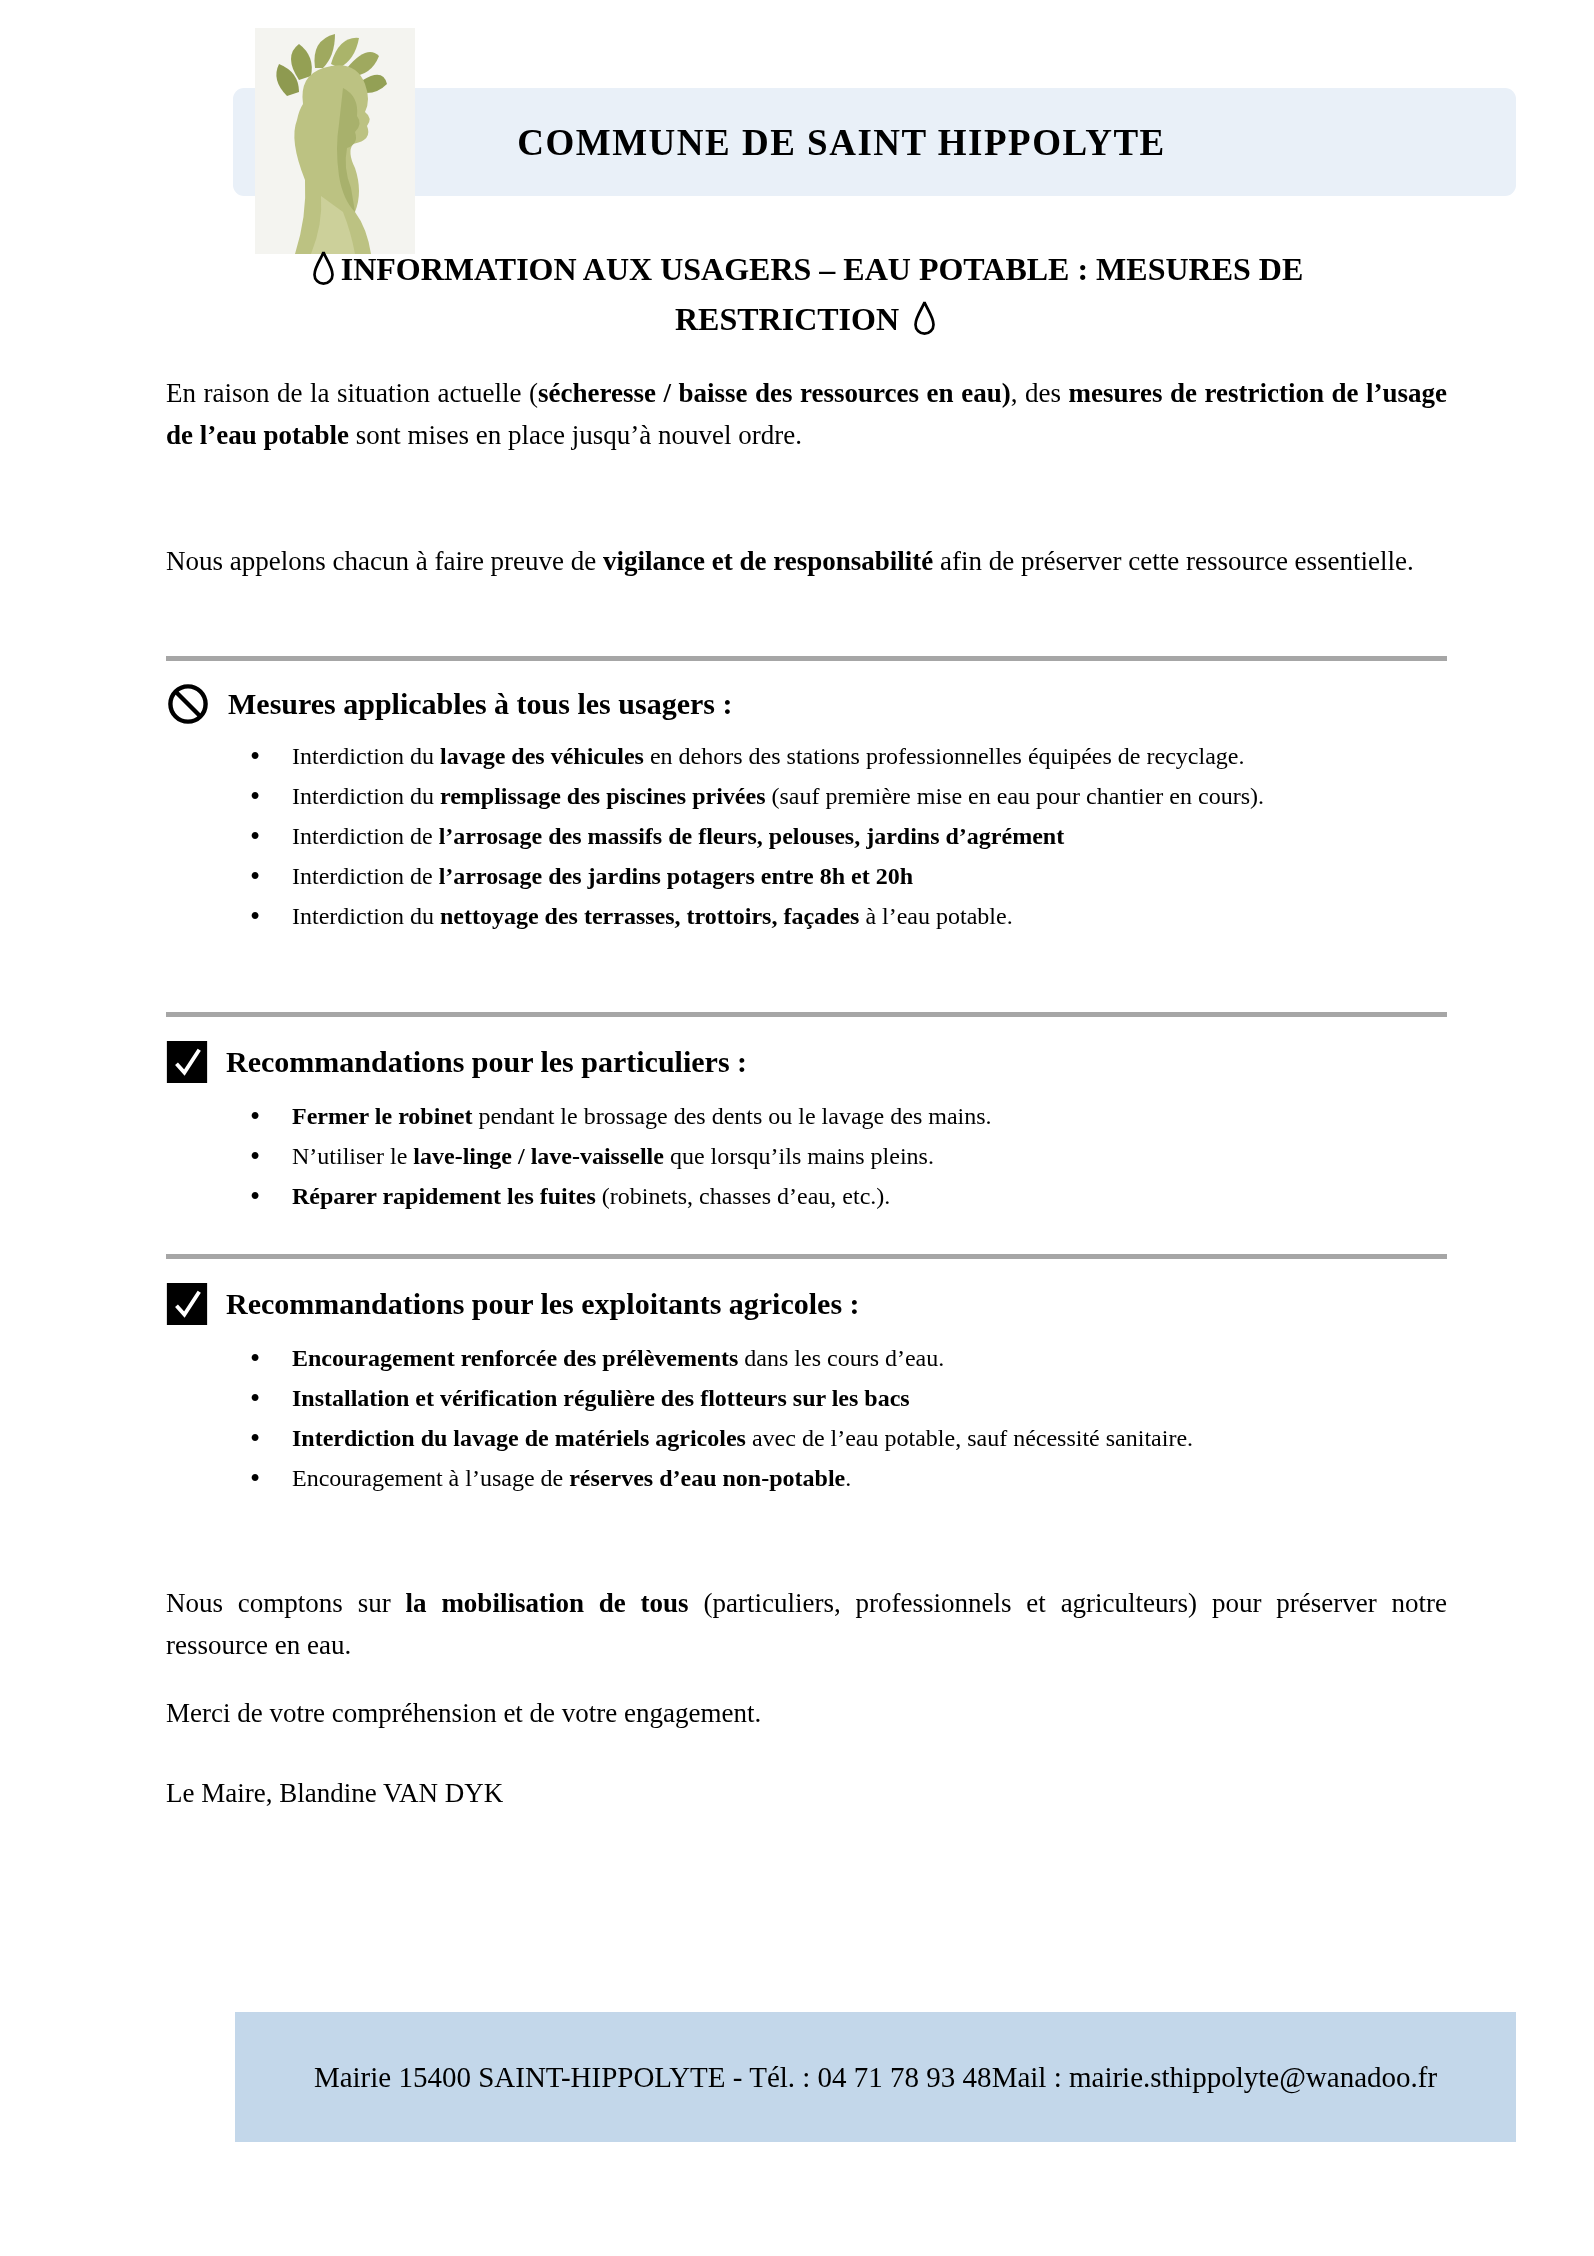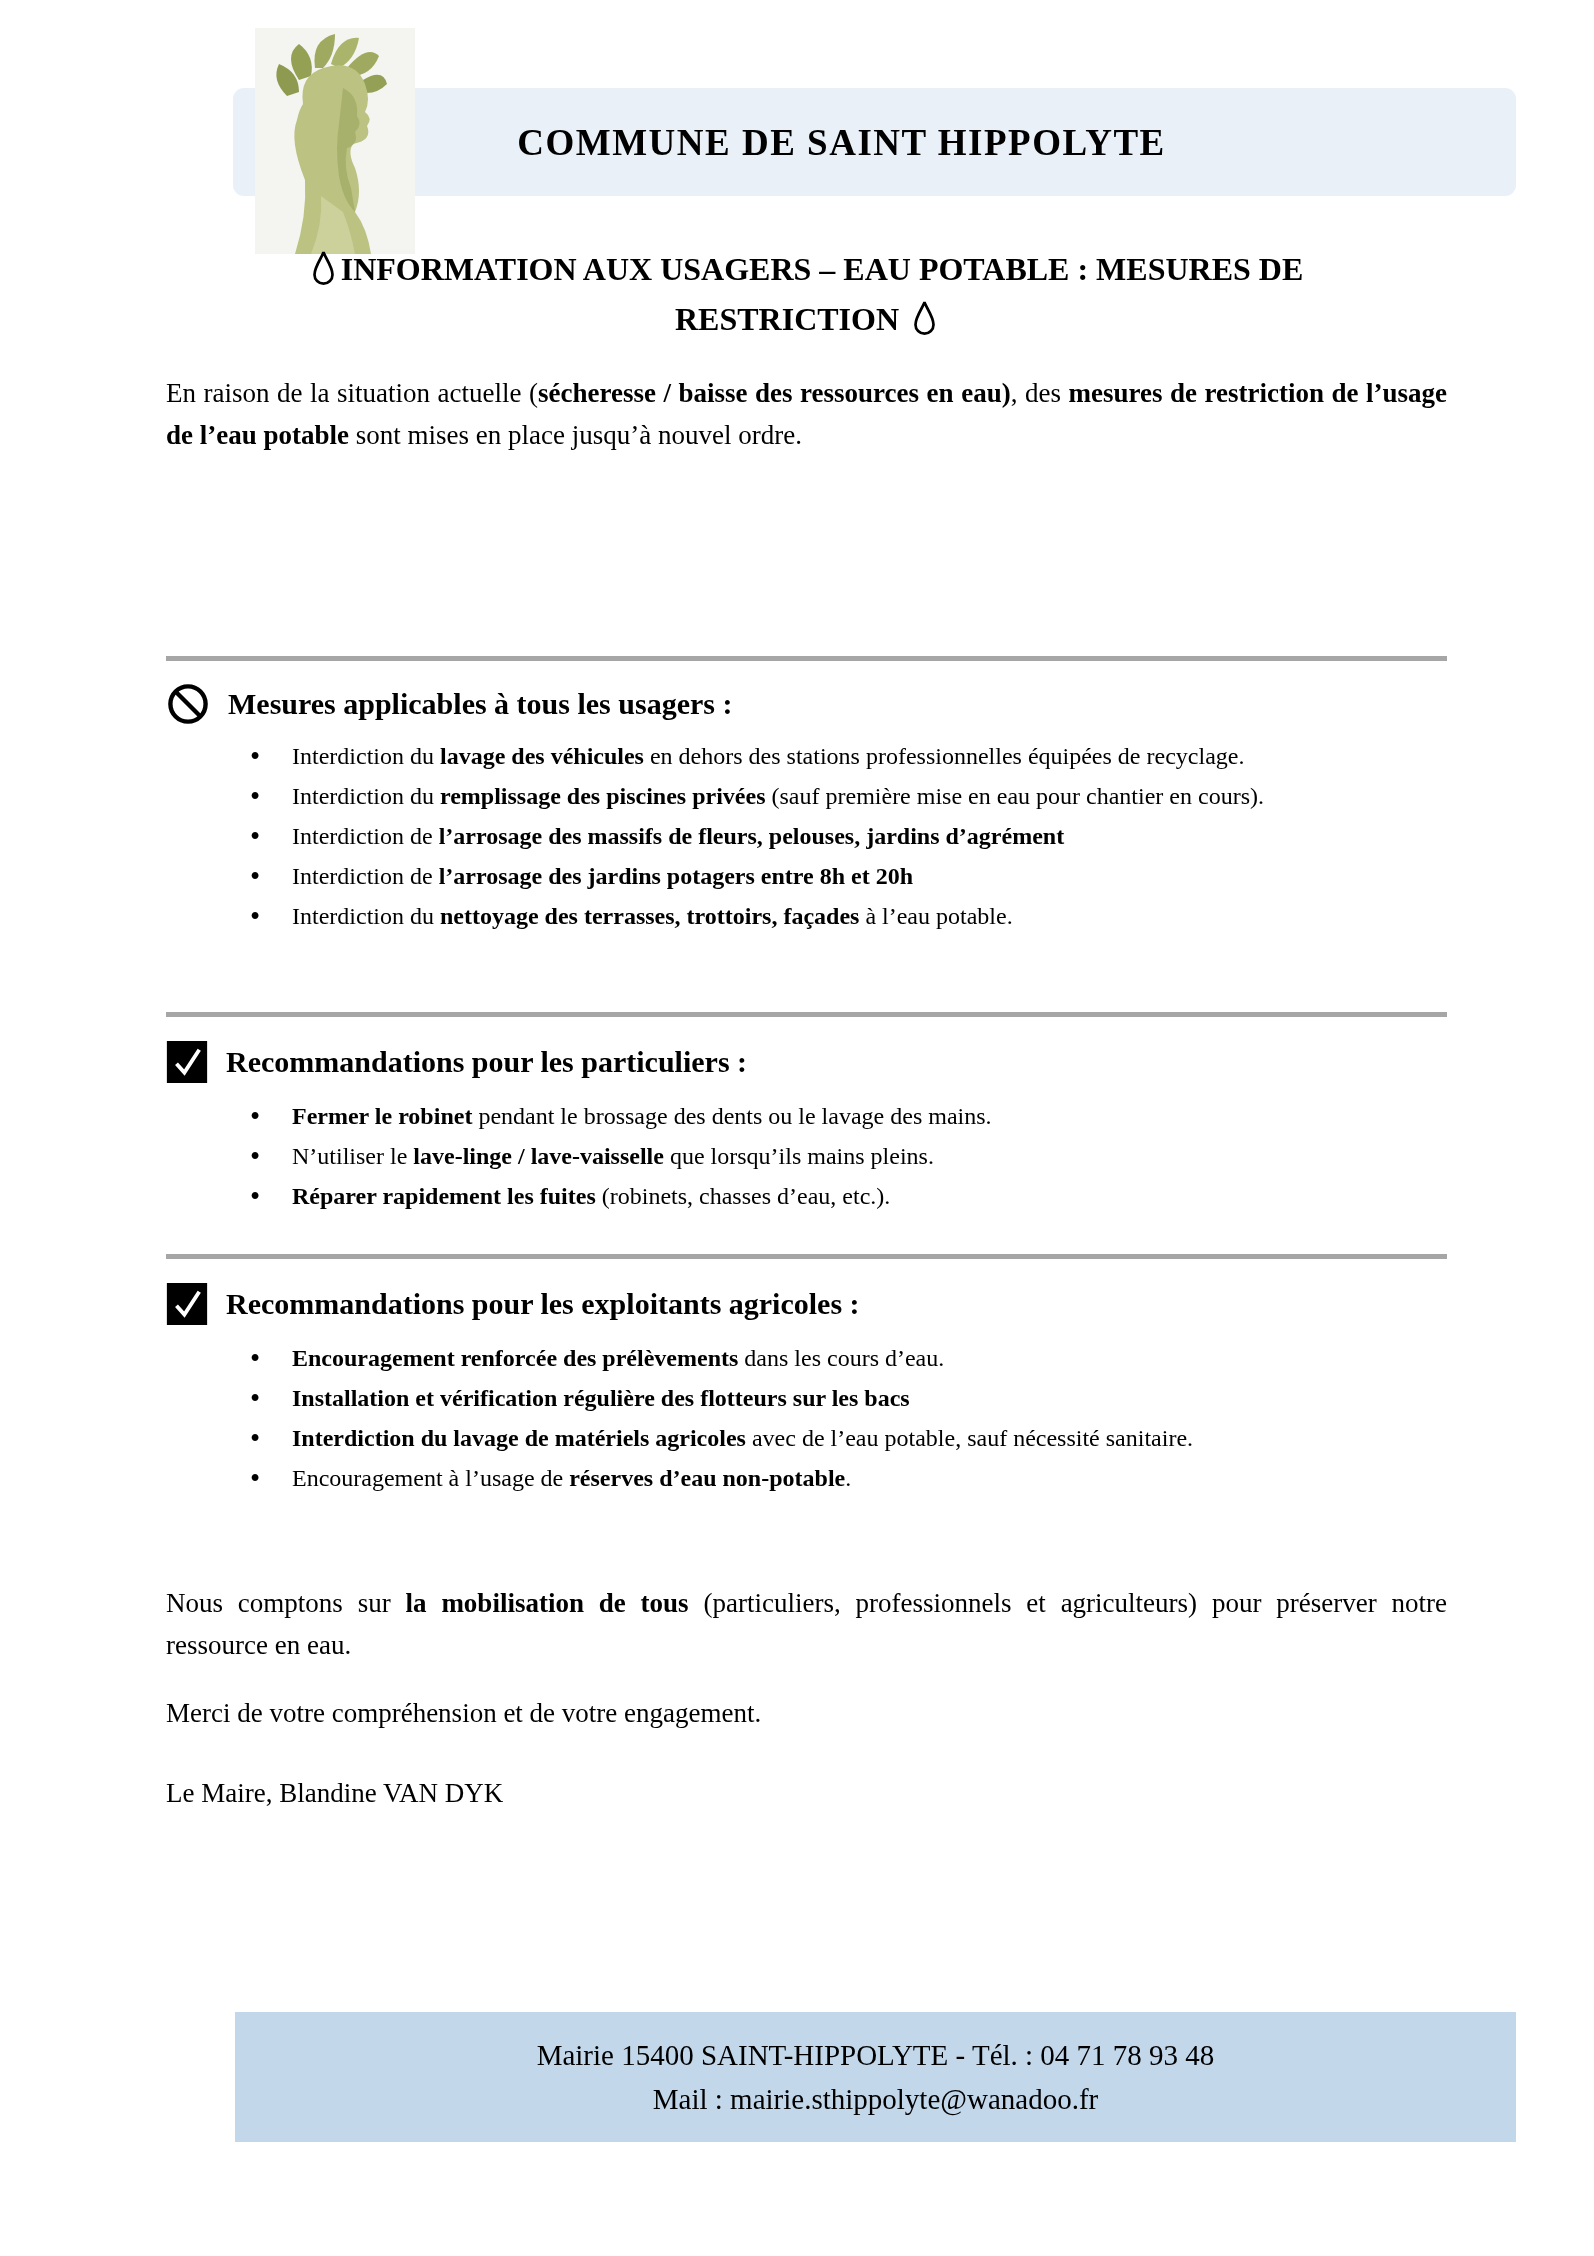"Nous appelons chacun à faire" p.body-p { html: none -> <p><span>Nous appelons chacun à faire preuve de </span><b>vigilance et de responsabilité</b><span> afin de préserver cette ressource essentielle.</span></p> }
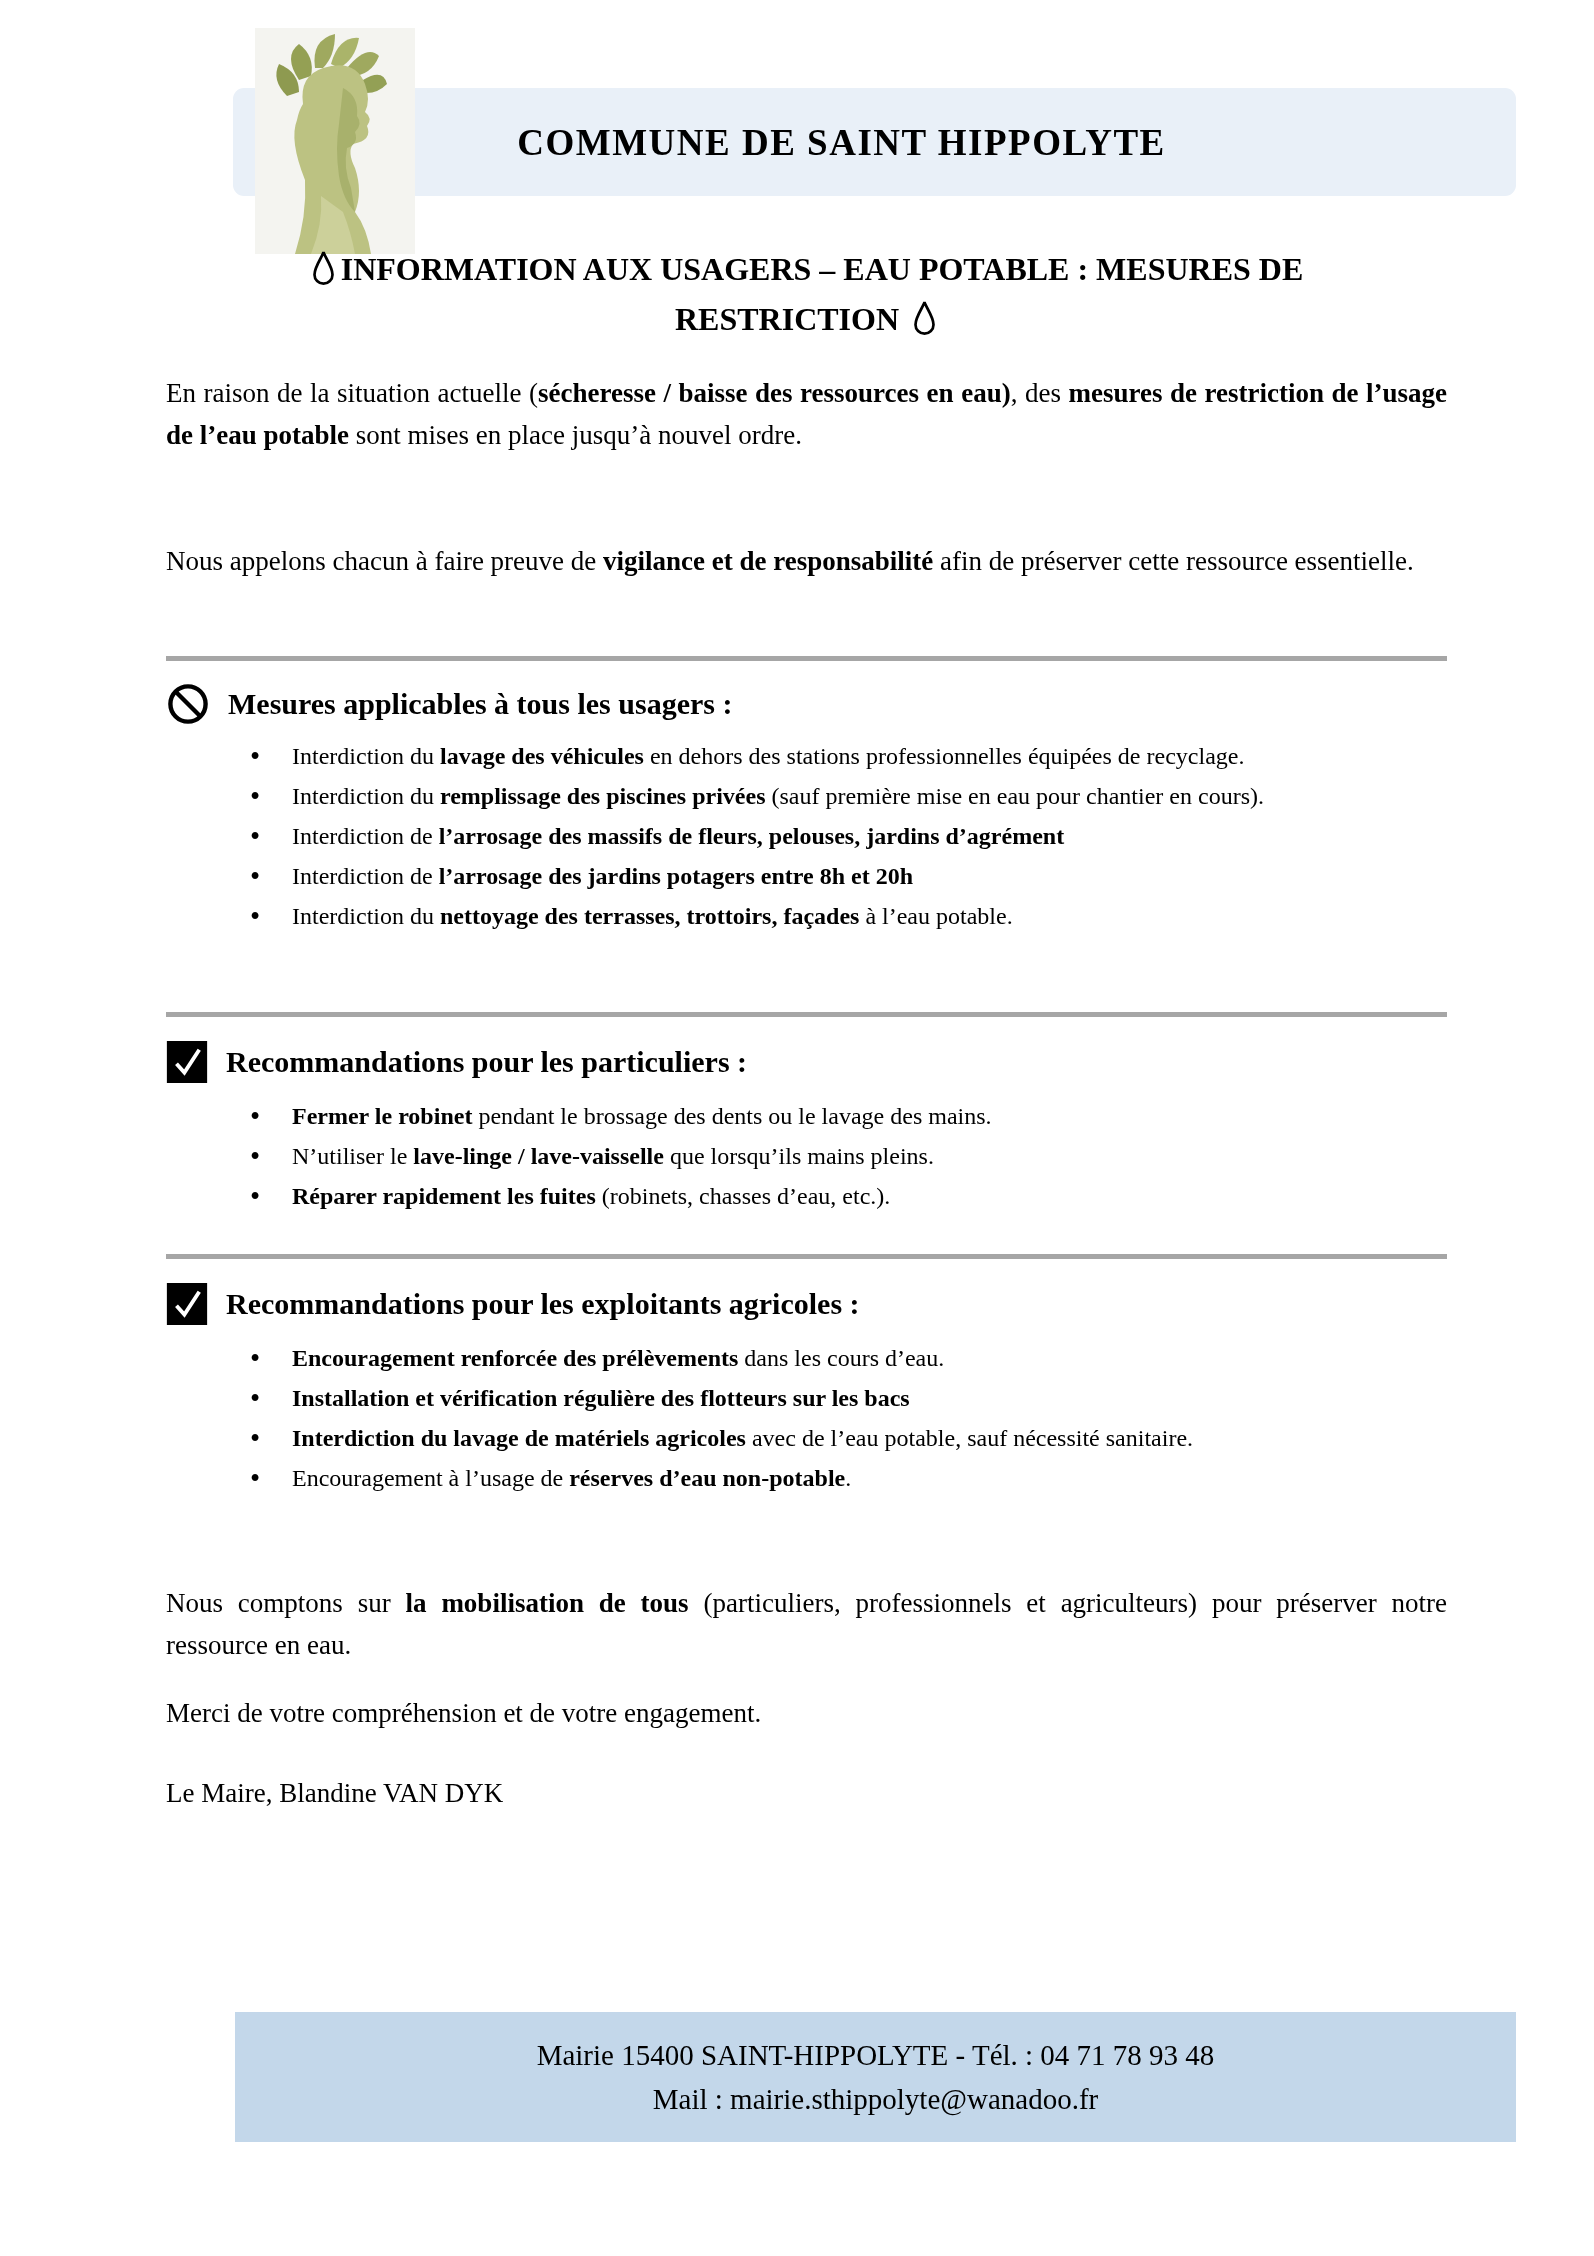"Mairie 15400 SAINT-HIPPOLYTE - Tél." .footer { flex-direction: column -> row }
